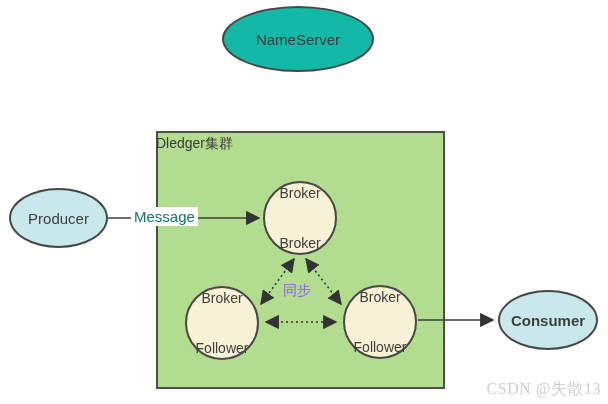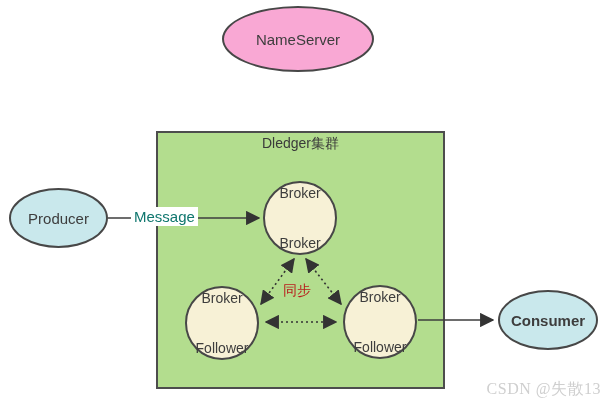"NameServer" .white-fill { background: #f9a8d4 -> #14b8a6 }
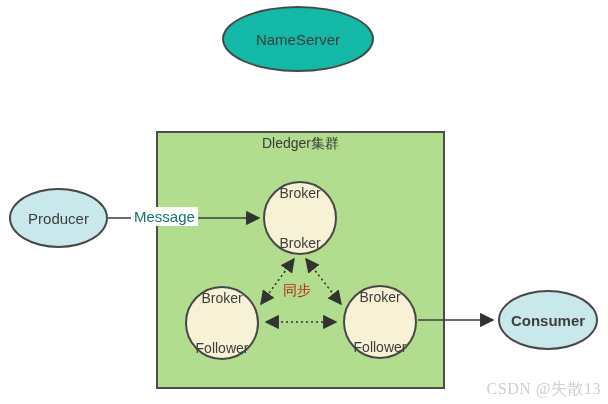"Dledger集群" .cluster-title { text-align: center -> none }
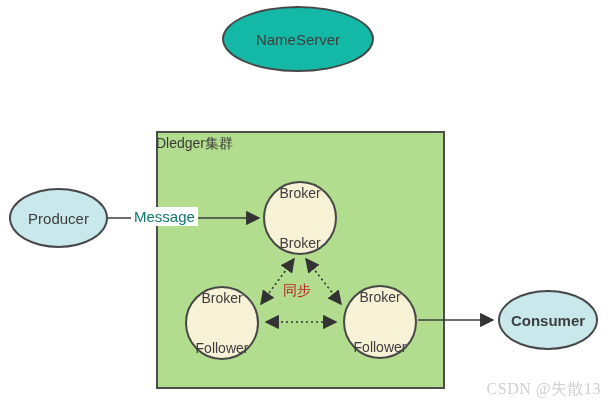"同步" .sync-label { color: #b91c1c -> #8b5cf6 }
